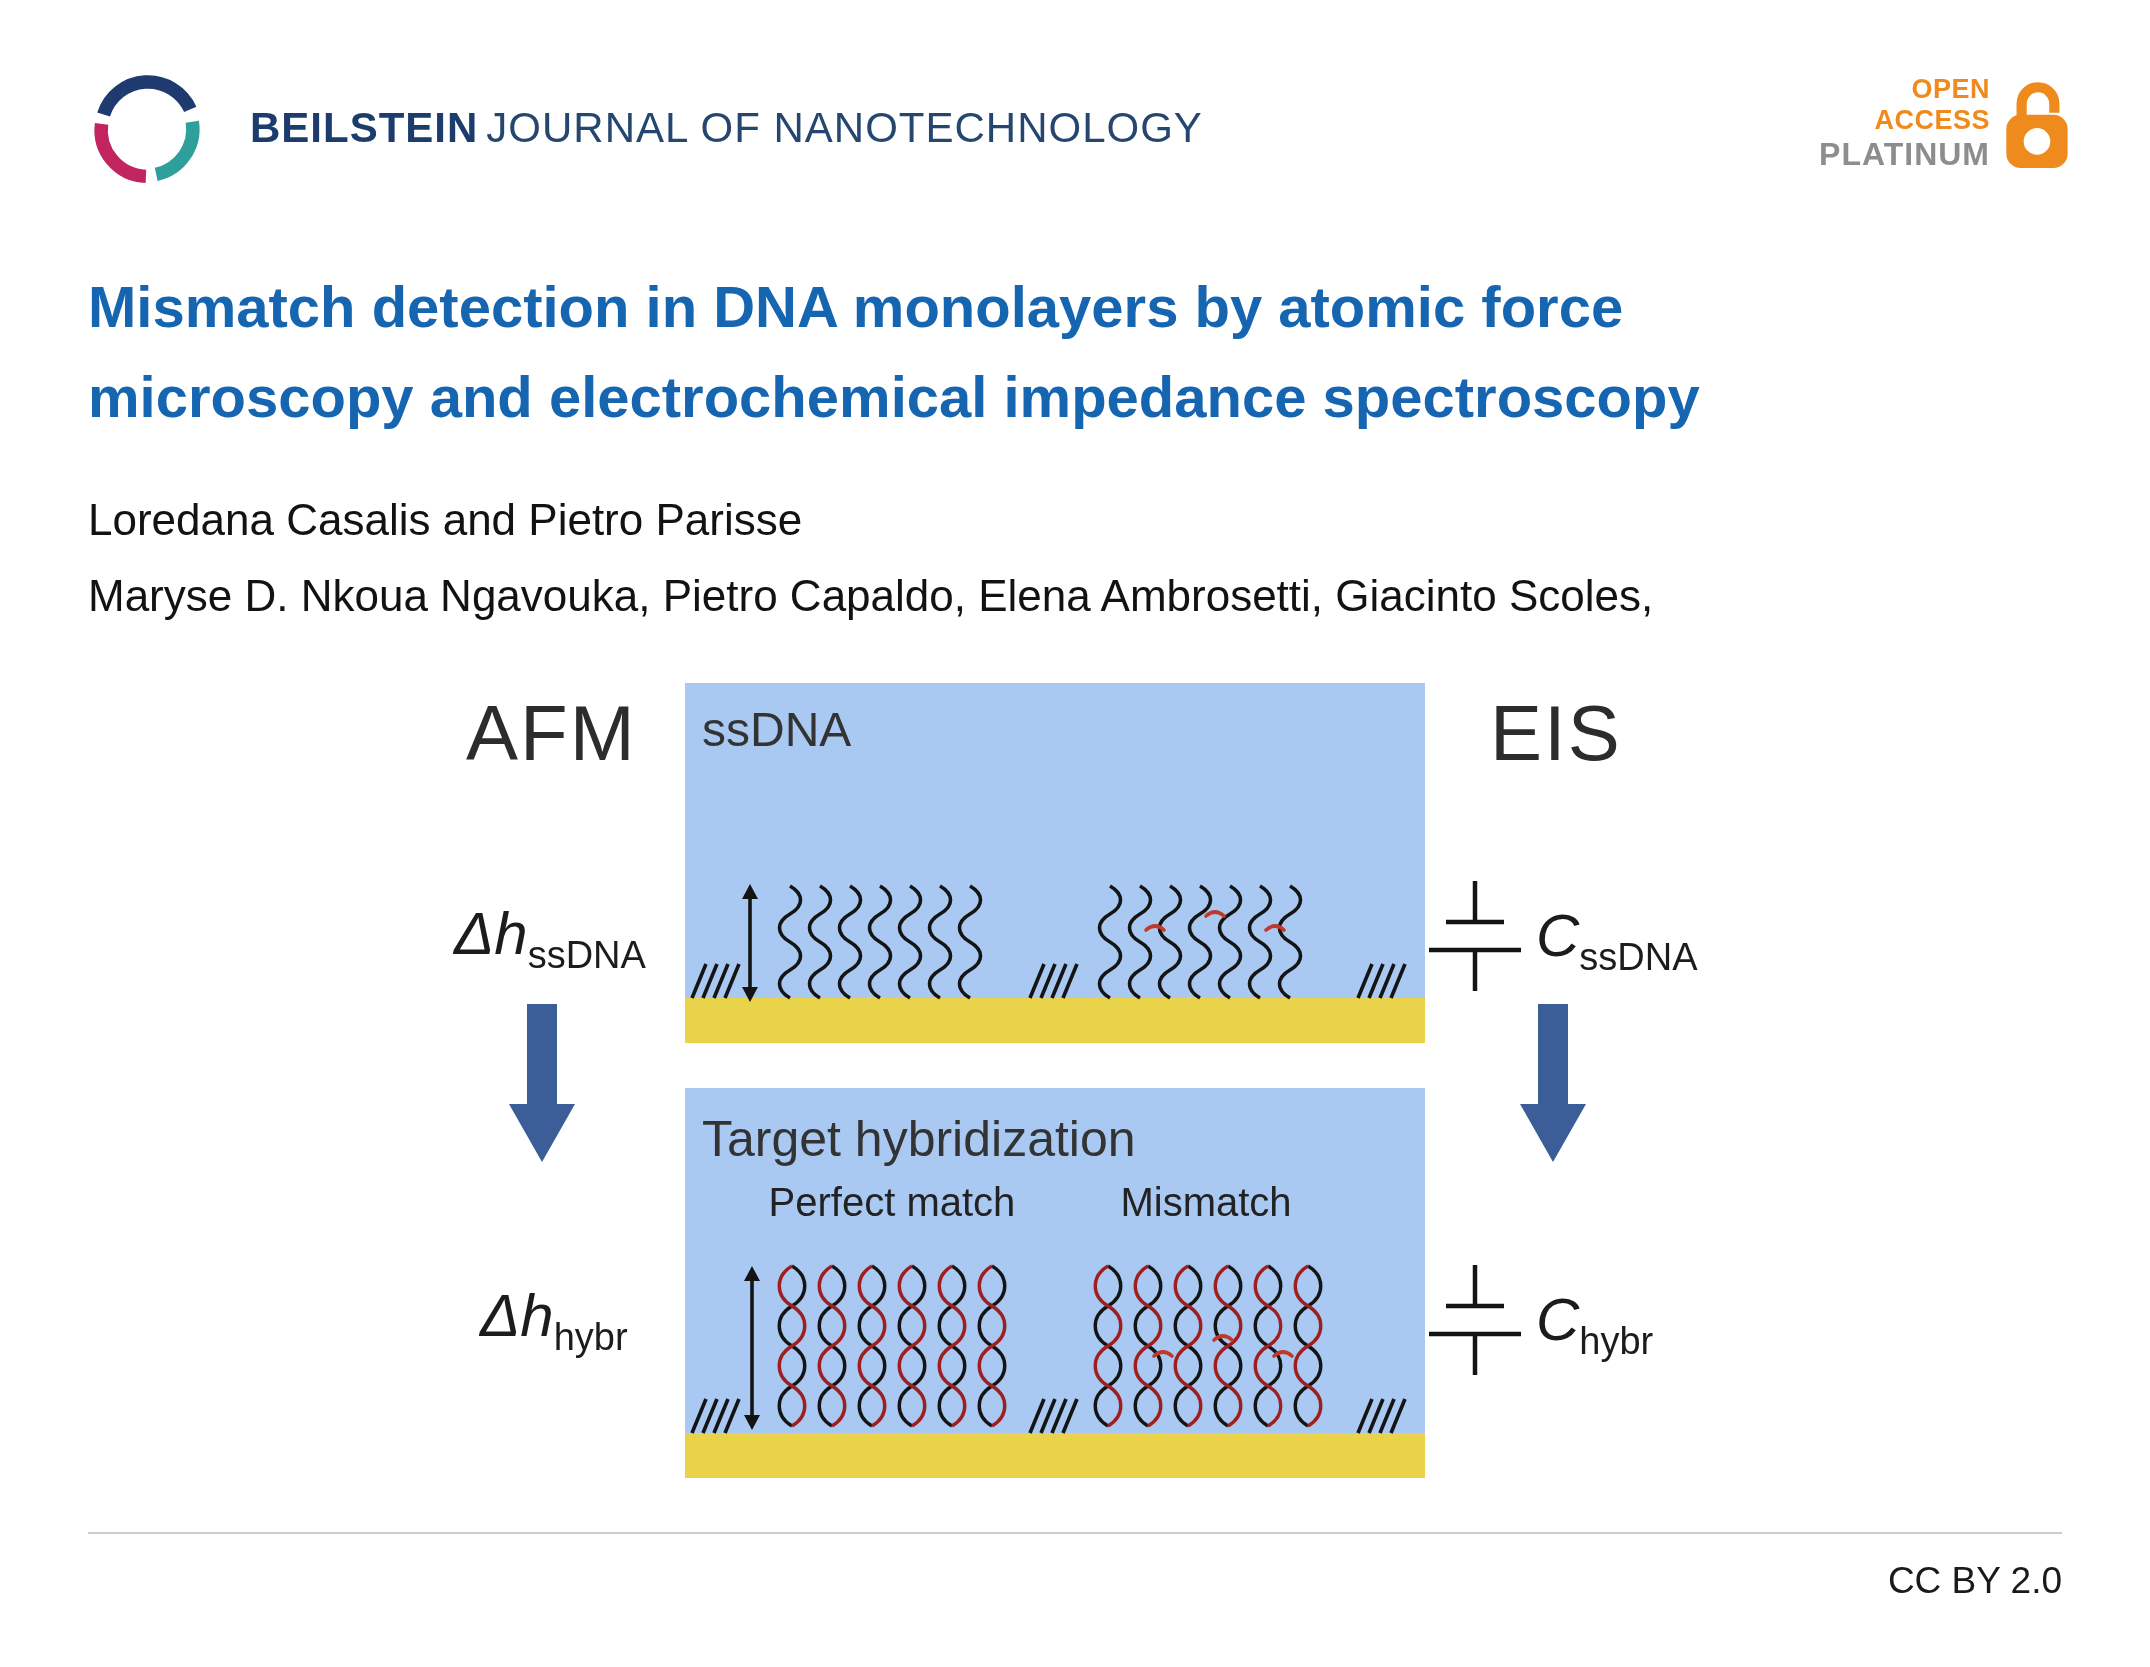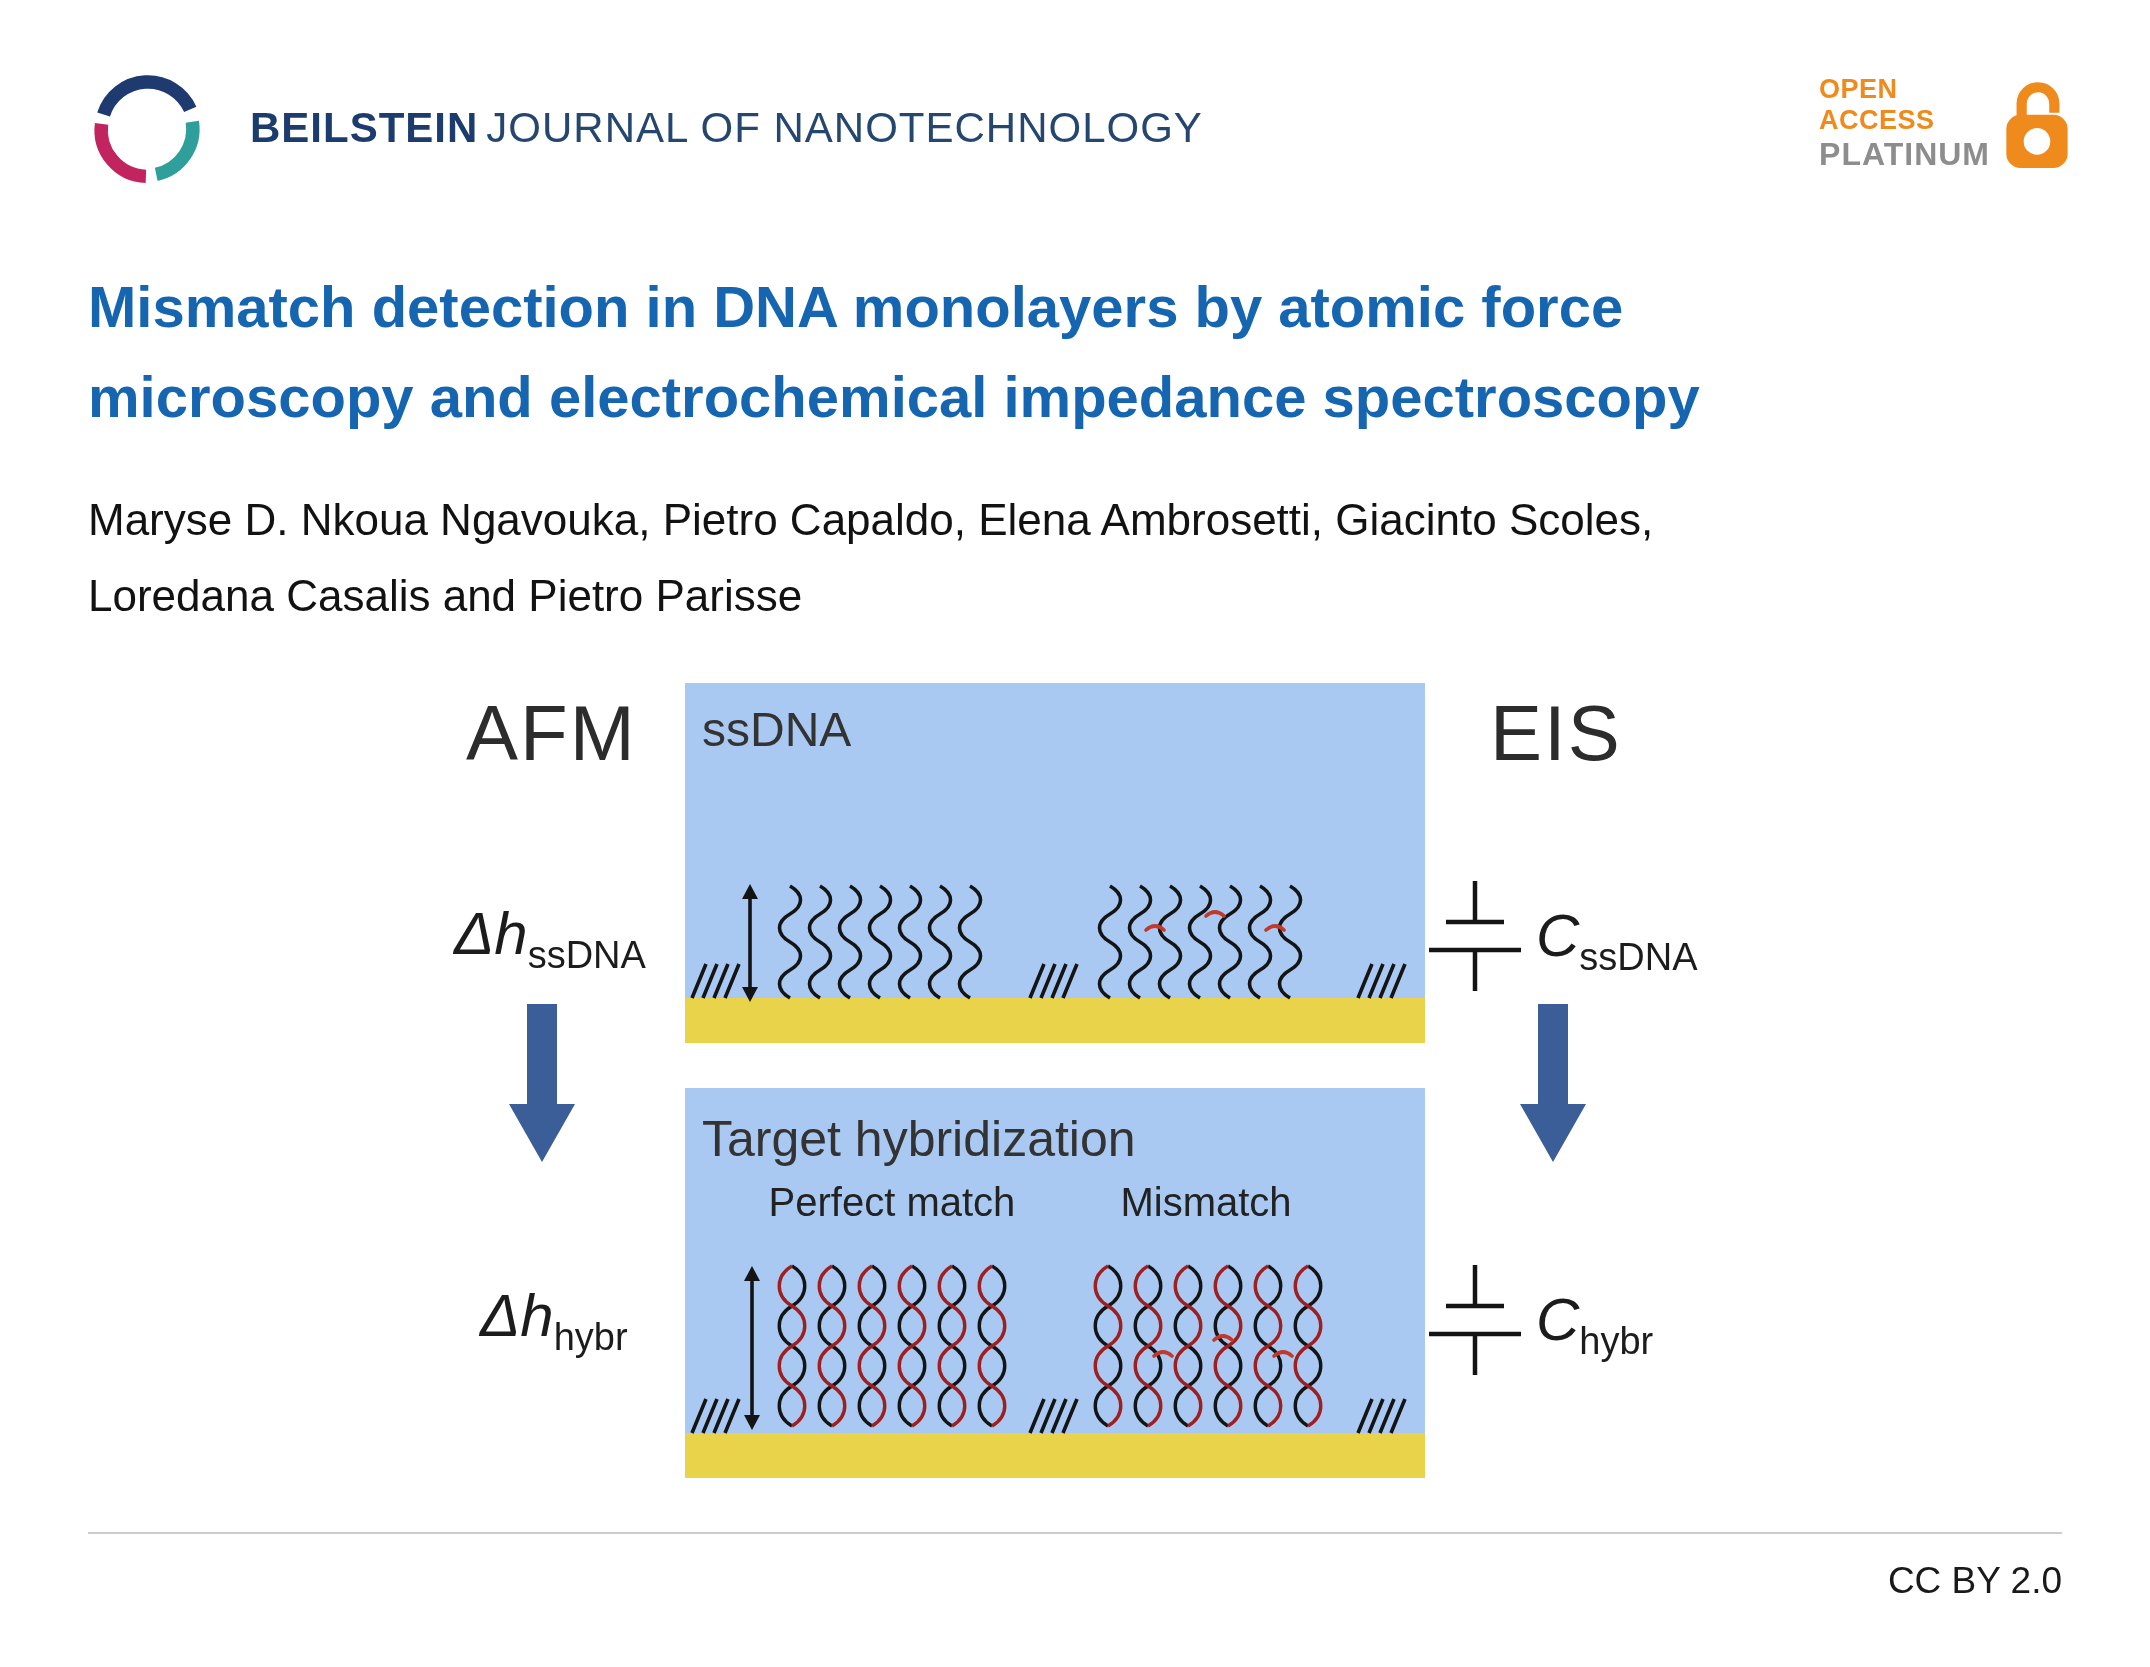"OPEN" .oa-text { text-align: none -> right }
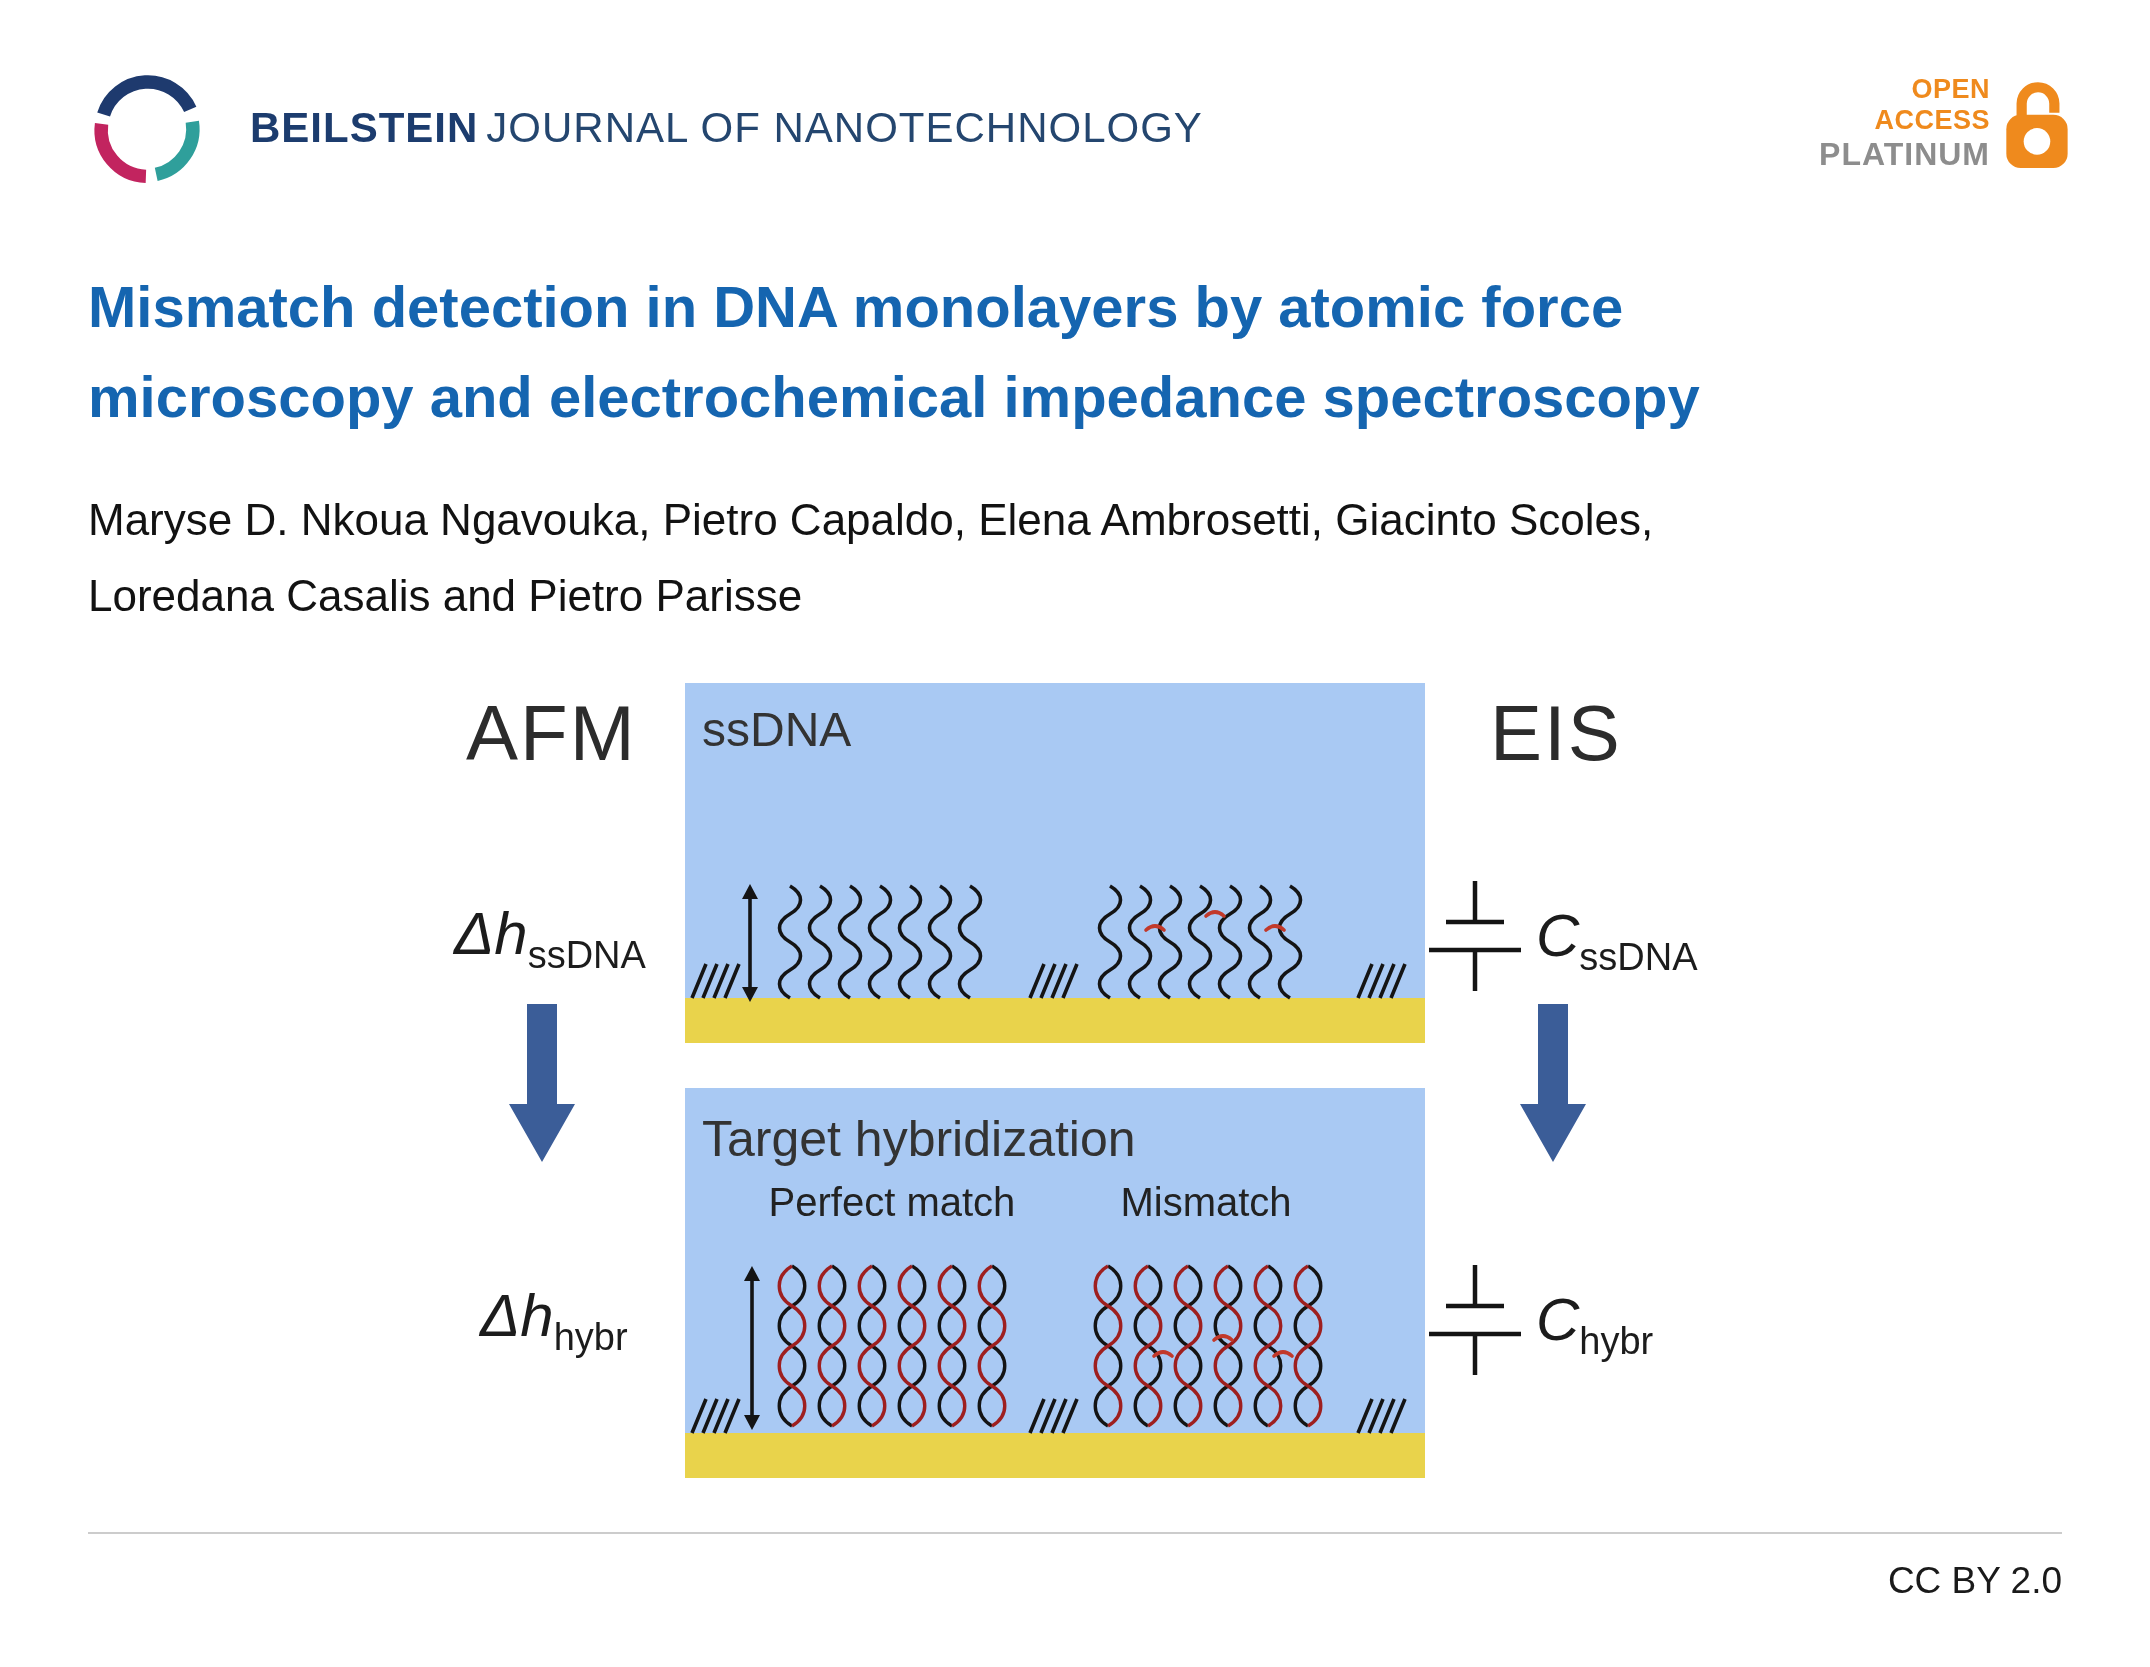"Maryse D. Nkoua Ngavouka, Pietro" div { order: before "Loredana Casalis and Pietro Parisse" -> after "Loredana Casalis and Pietro Parisse" }
